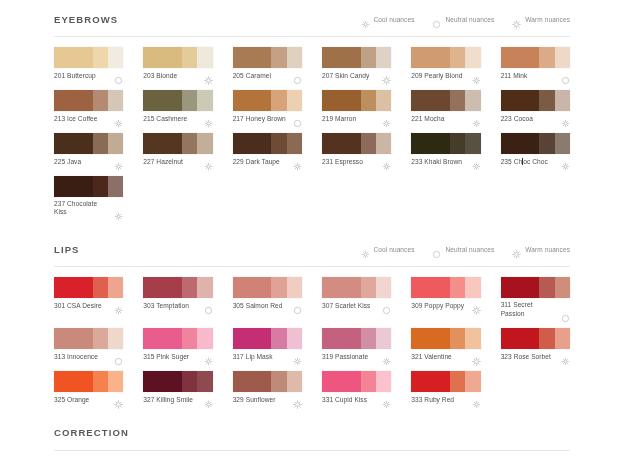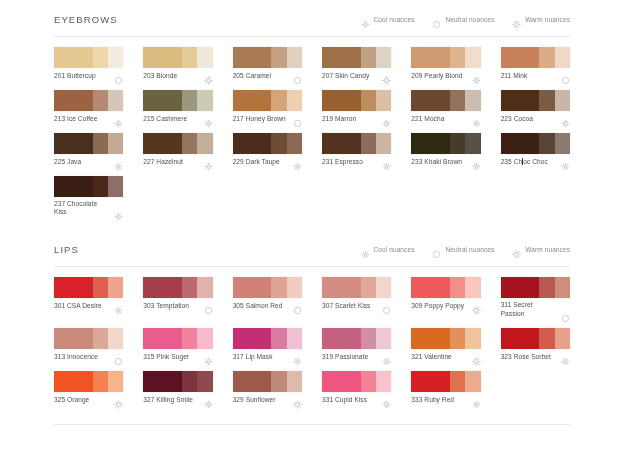"EYEBROWS" .section-title { font-weight: 400 -> 700 }
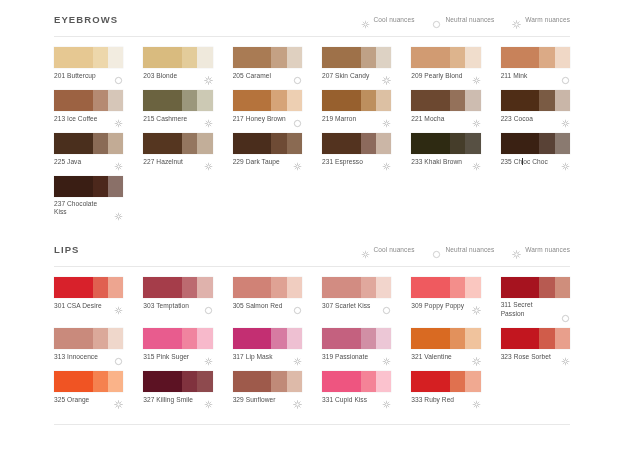"CORRECTION" div.section-head { html: none -> <div> <div>CORRECTION</div> </div> }
